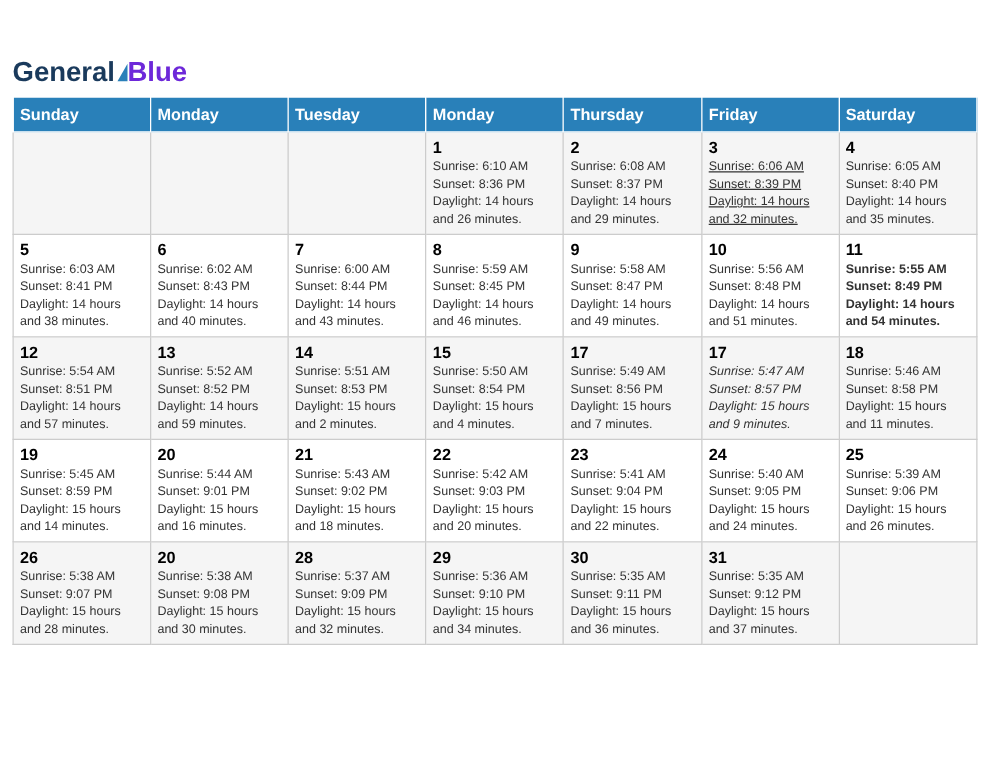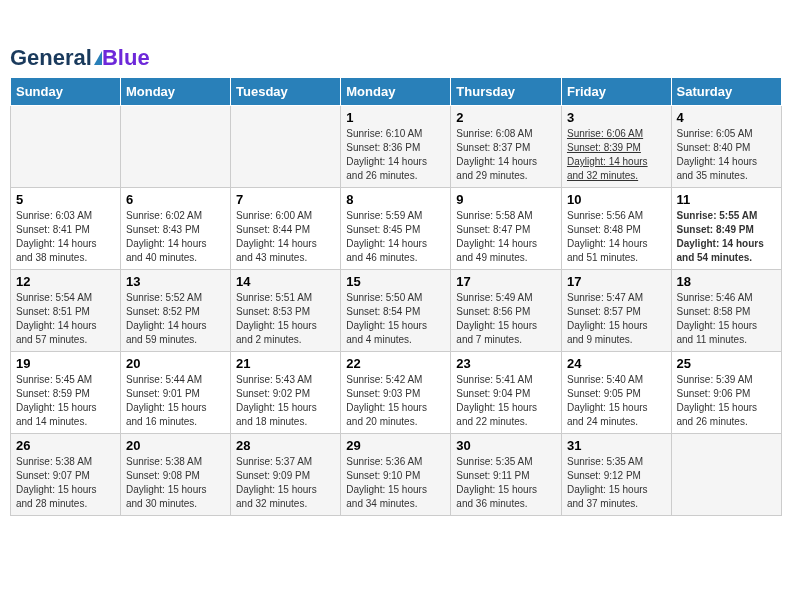"Sunrise: 5:47 AM" div.day-info { font-style: none -> italic }
